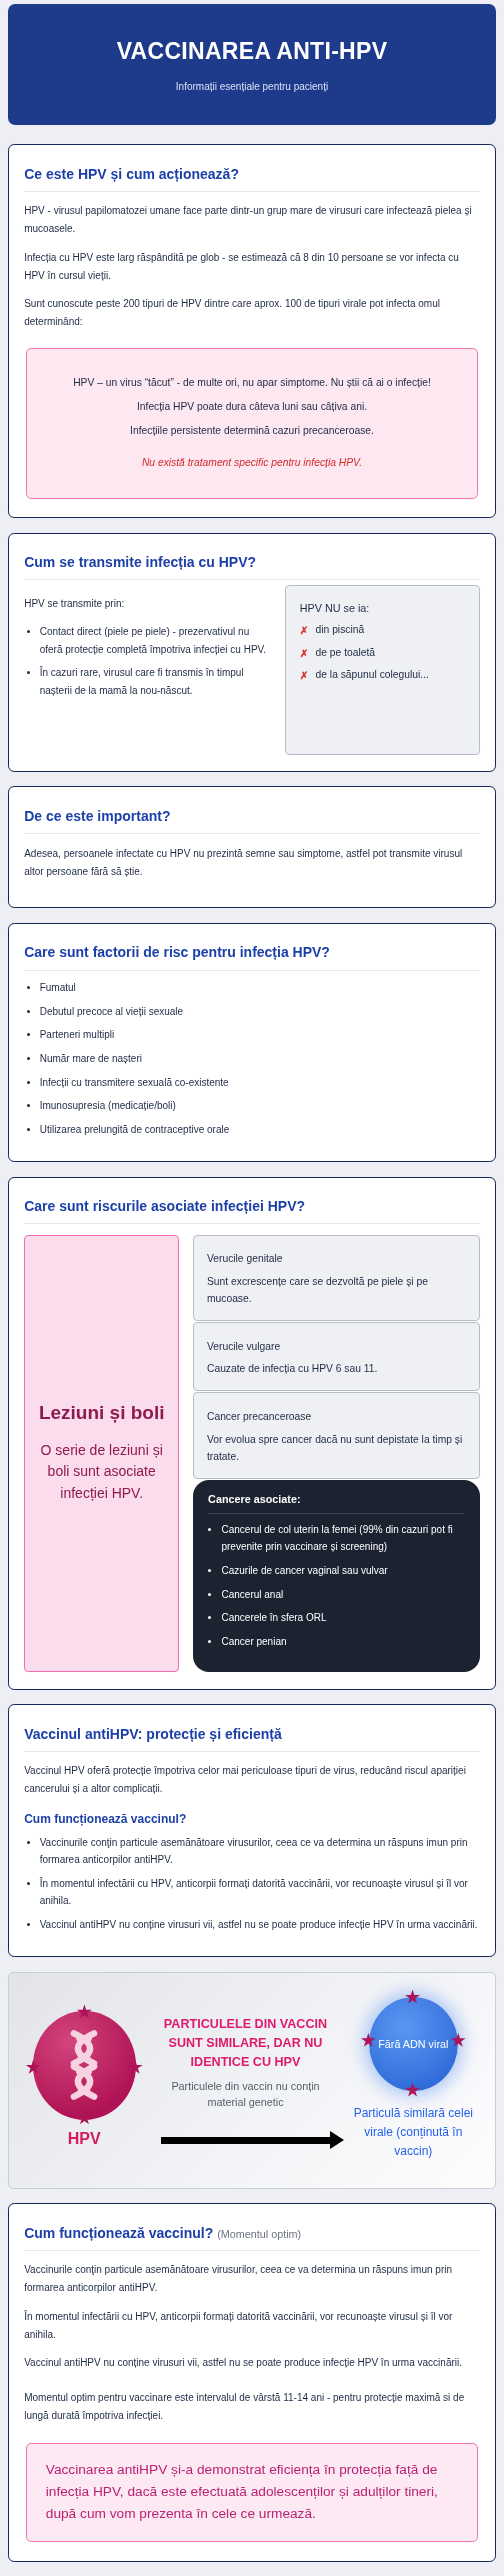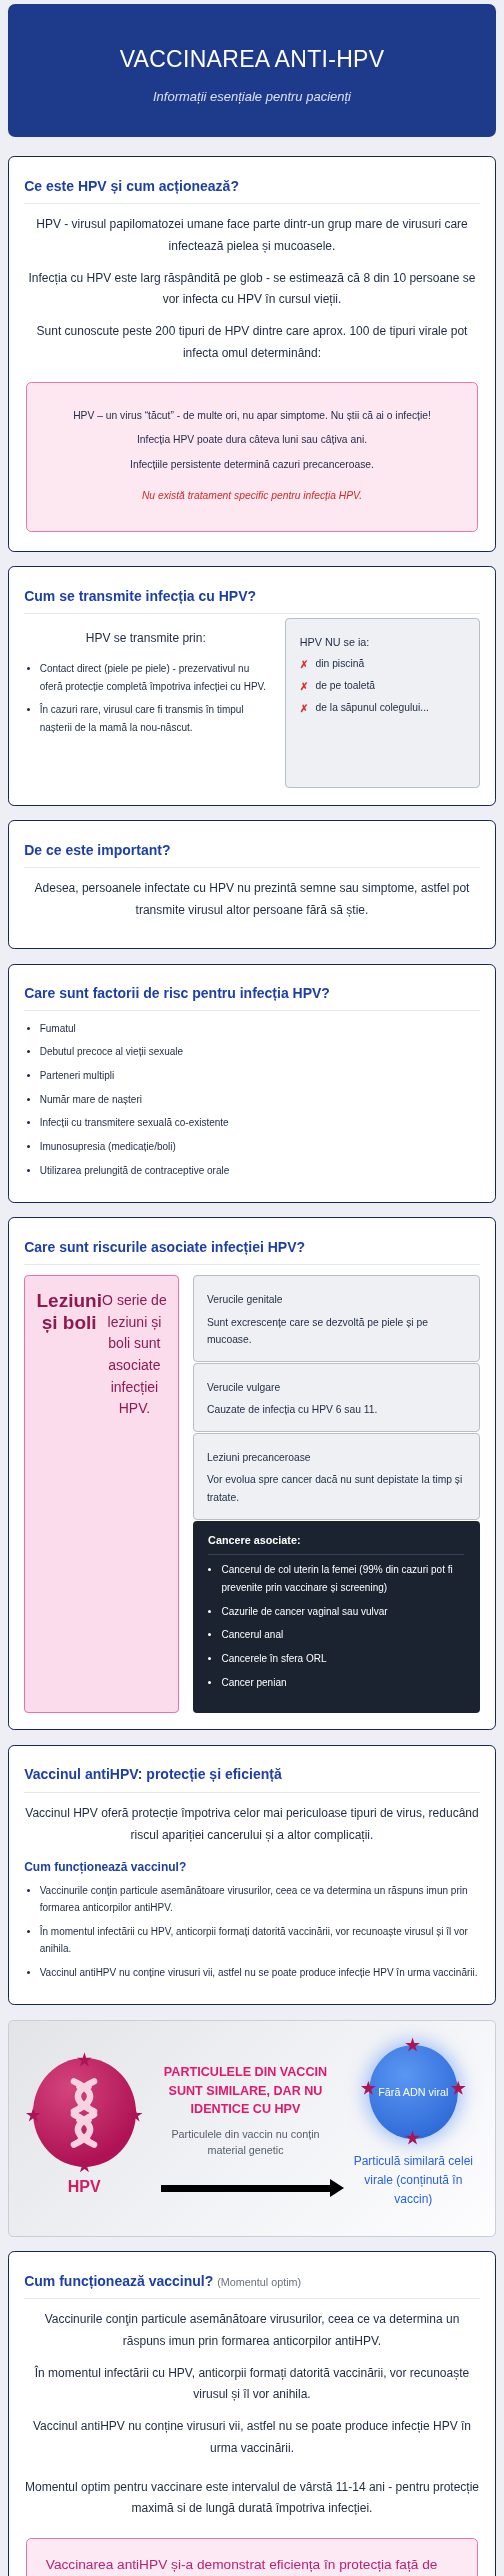"VACCINAREA ANTI-HPV" .hero h1 { font-weight: 400 -> 700; margin: 8px -> 0 }
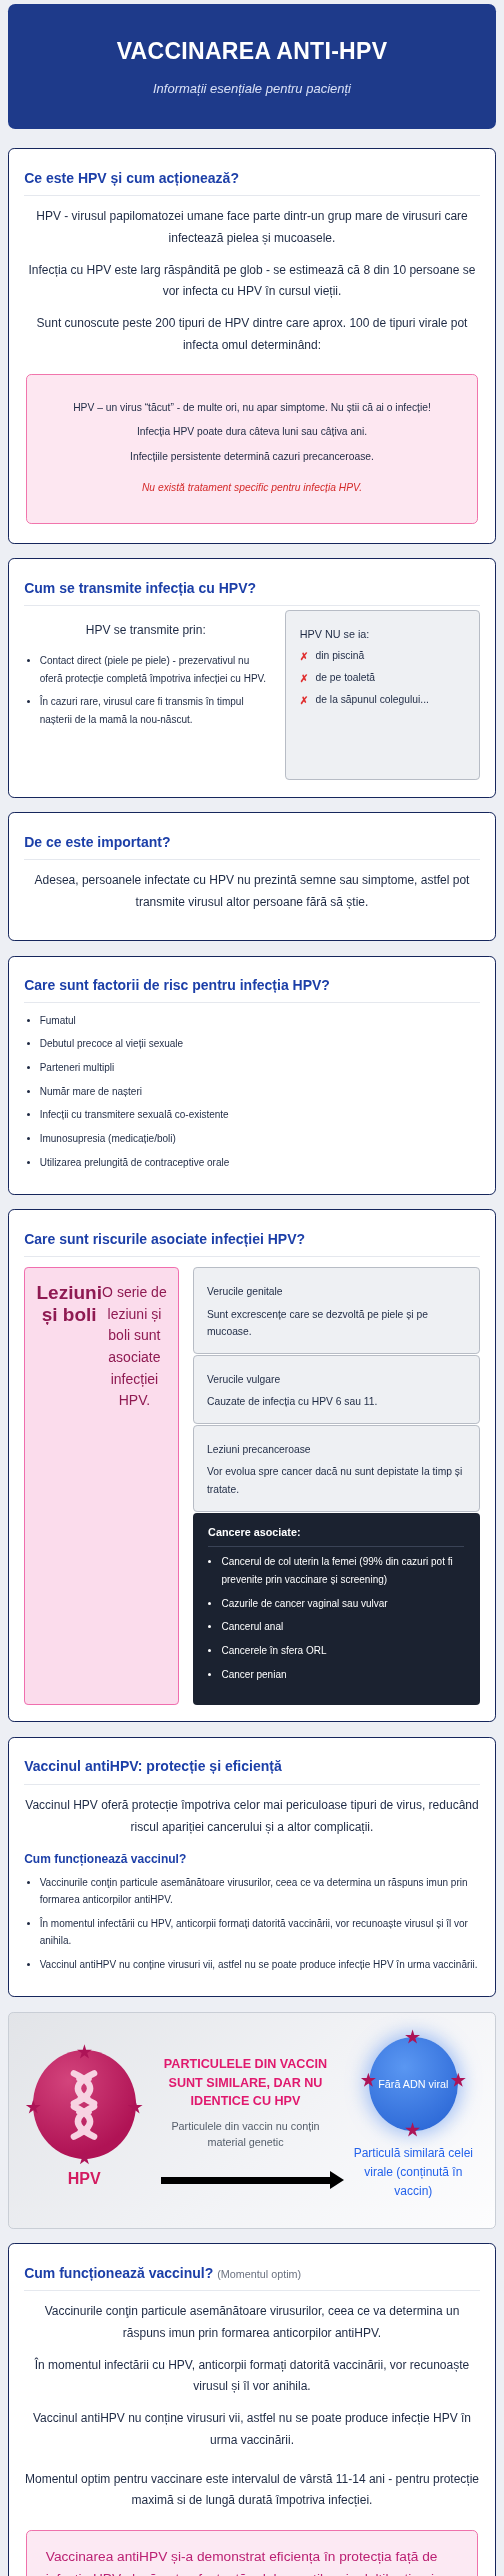"Informații esențiale pentru pacienți" .hero .sub { font-size: 13px -> 10px; font-style: italic -> none }
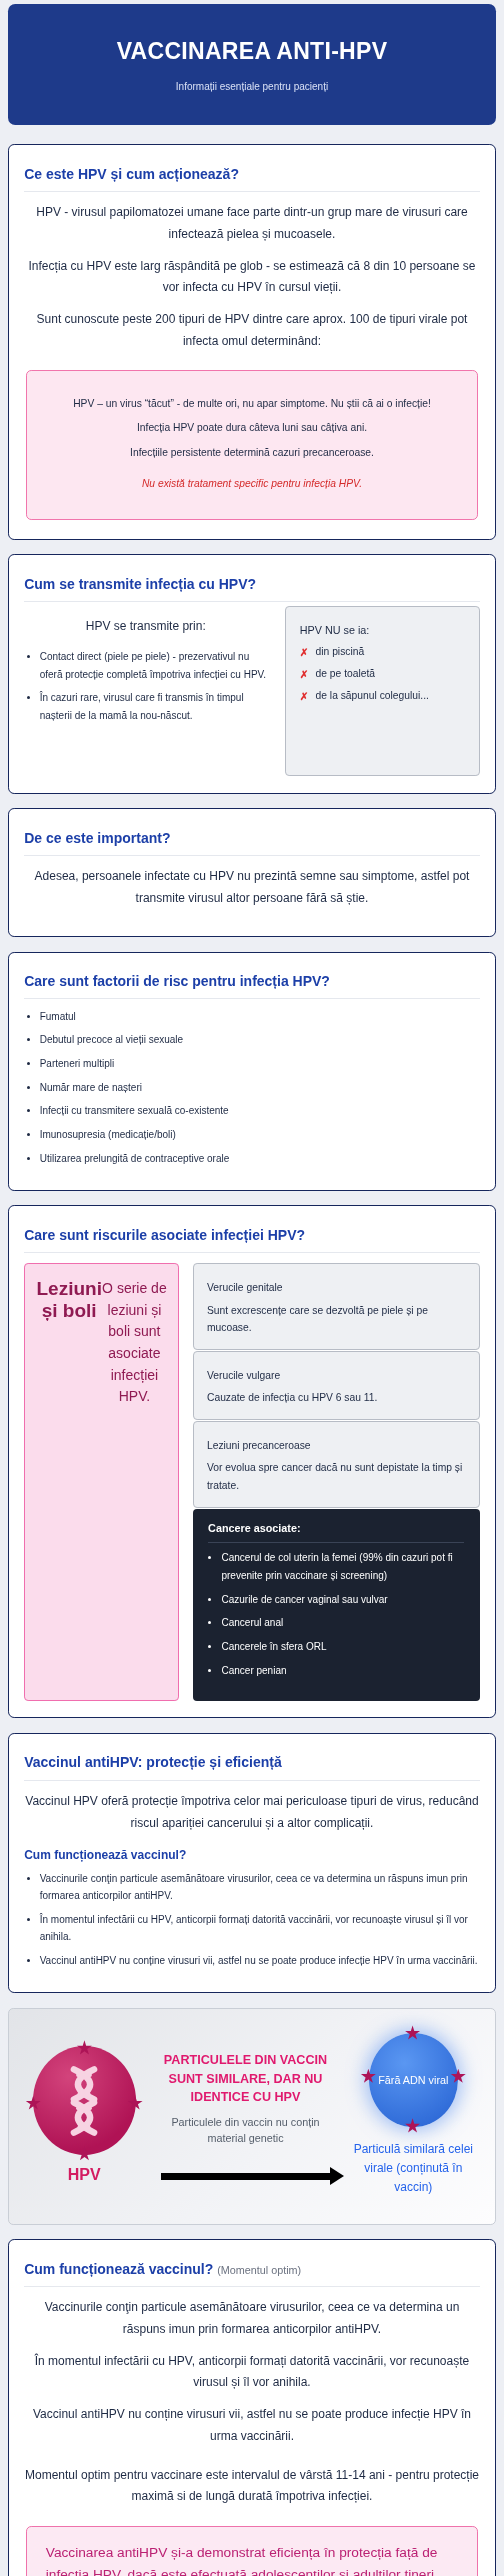"HPV - virusul papilomatozei umane" p.body { font-size: 12px -> 10px; text-align: center -> none }
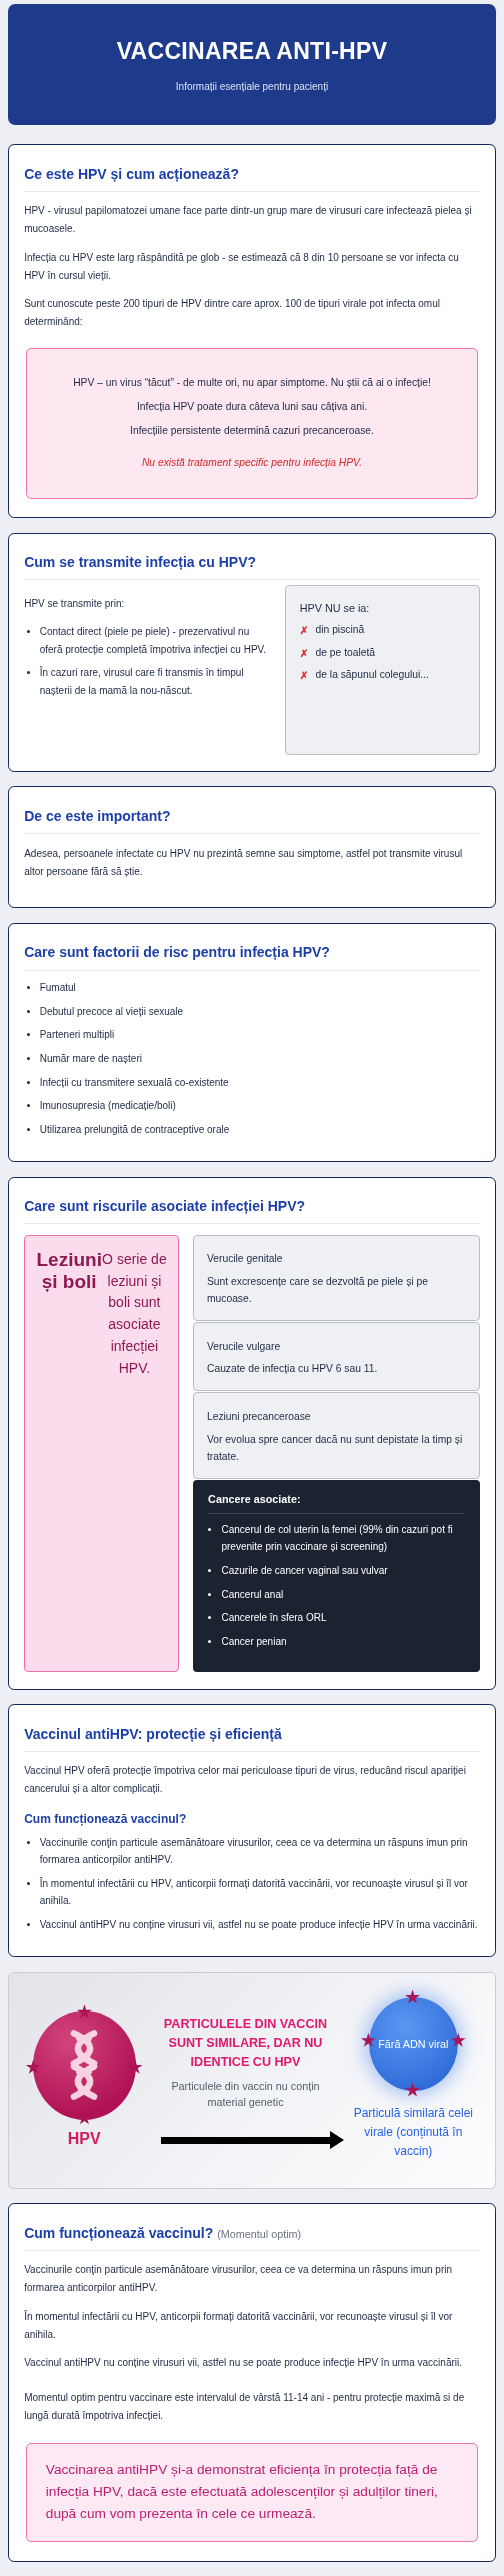"Leziuni și boli" .lesion-box { flex-direction: row -> column }
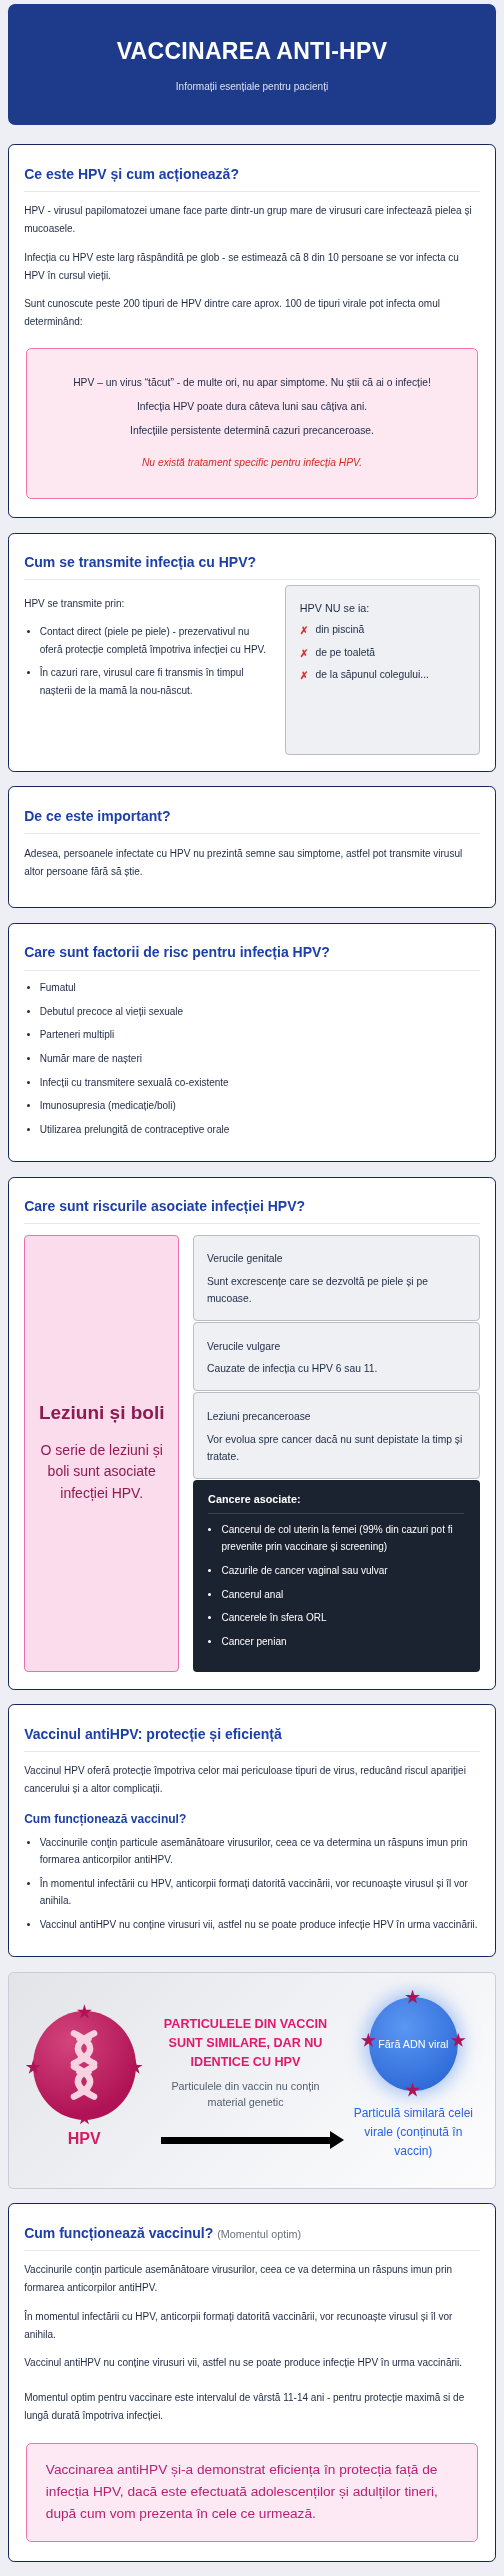"Leziuni precanceroase" p.gb-head { text: Leziuni -> Cancer }
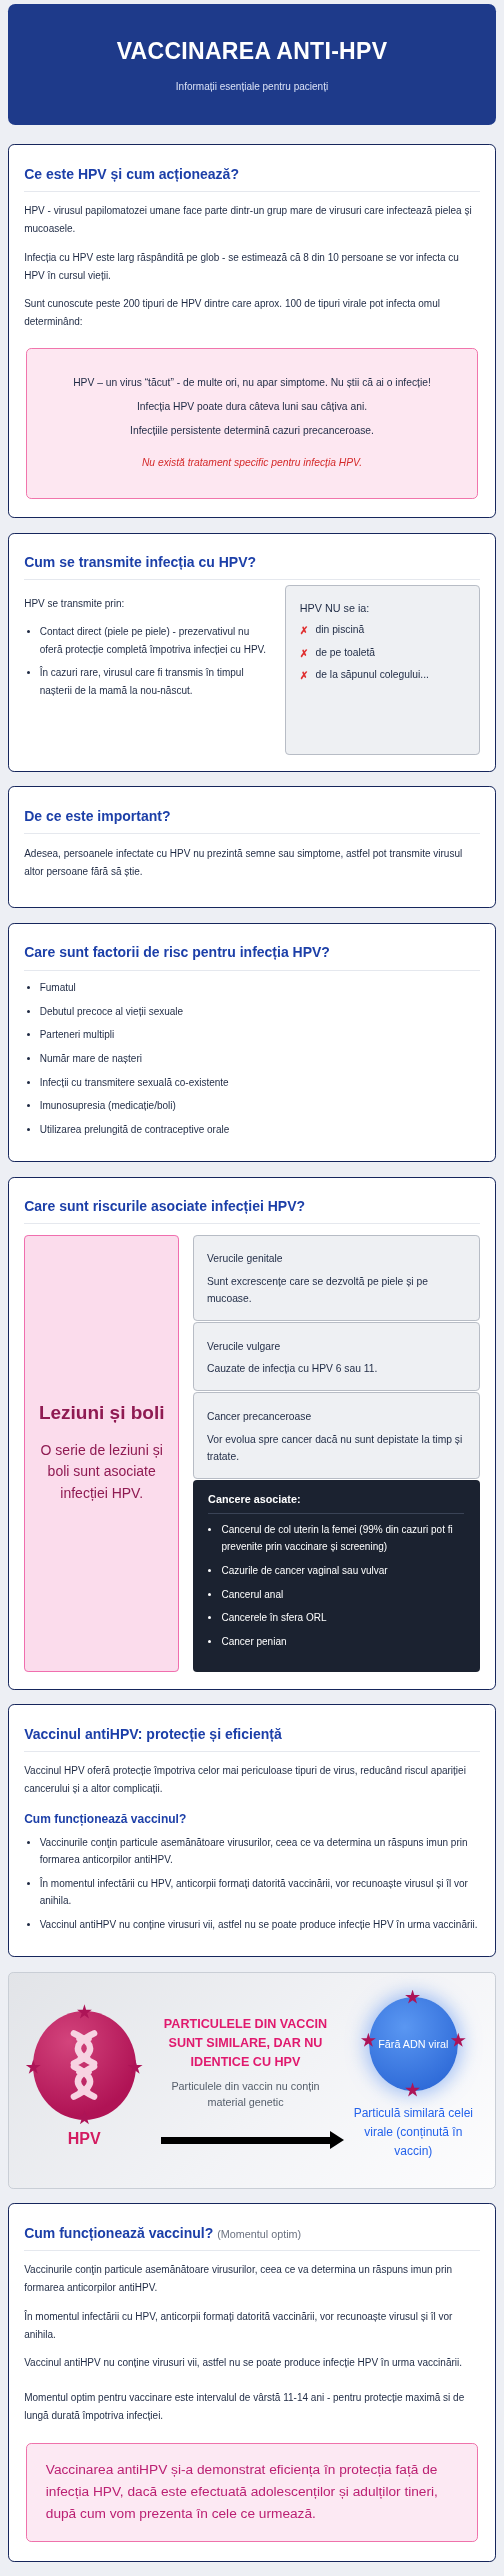"Cancere asociate:" .darkbox { border-radius: 4px -> 16px }
